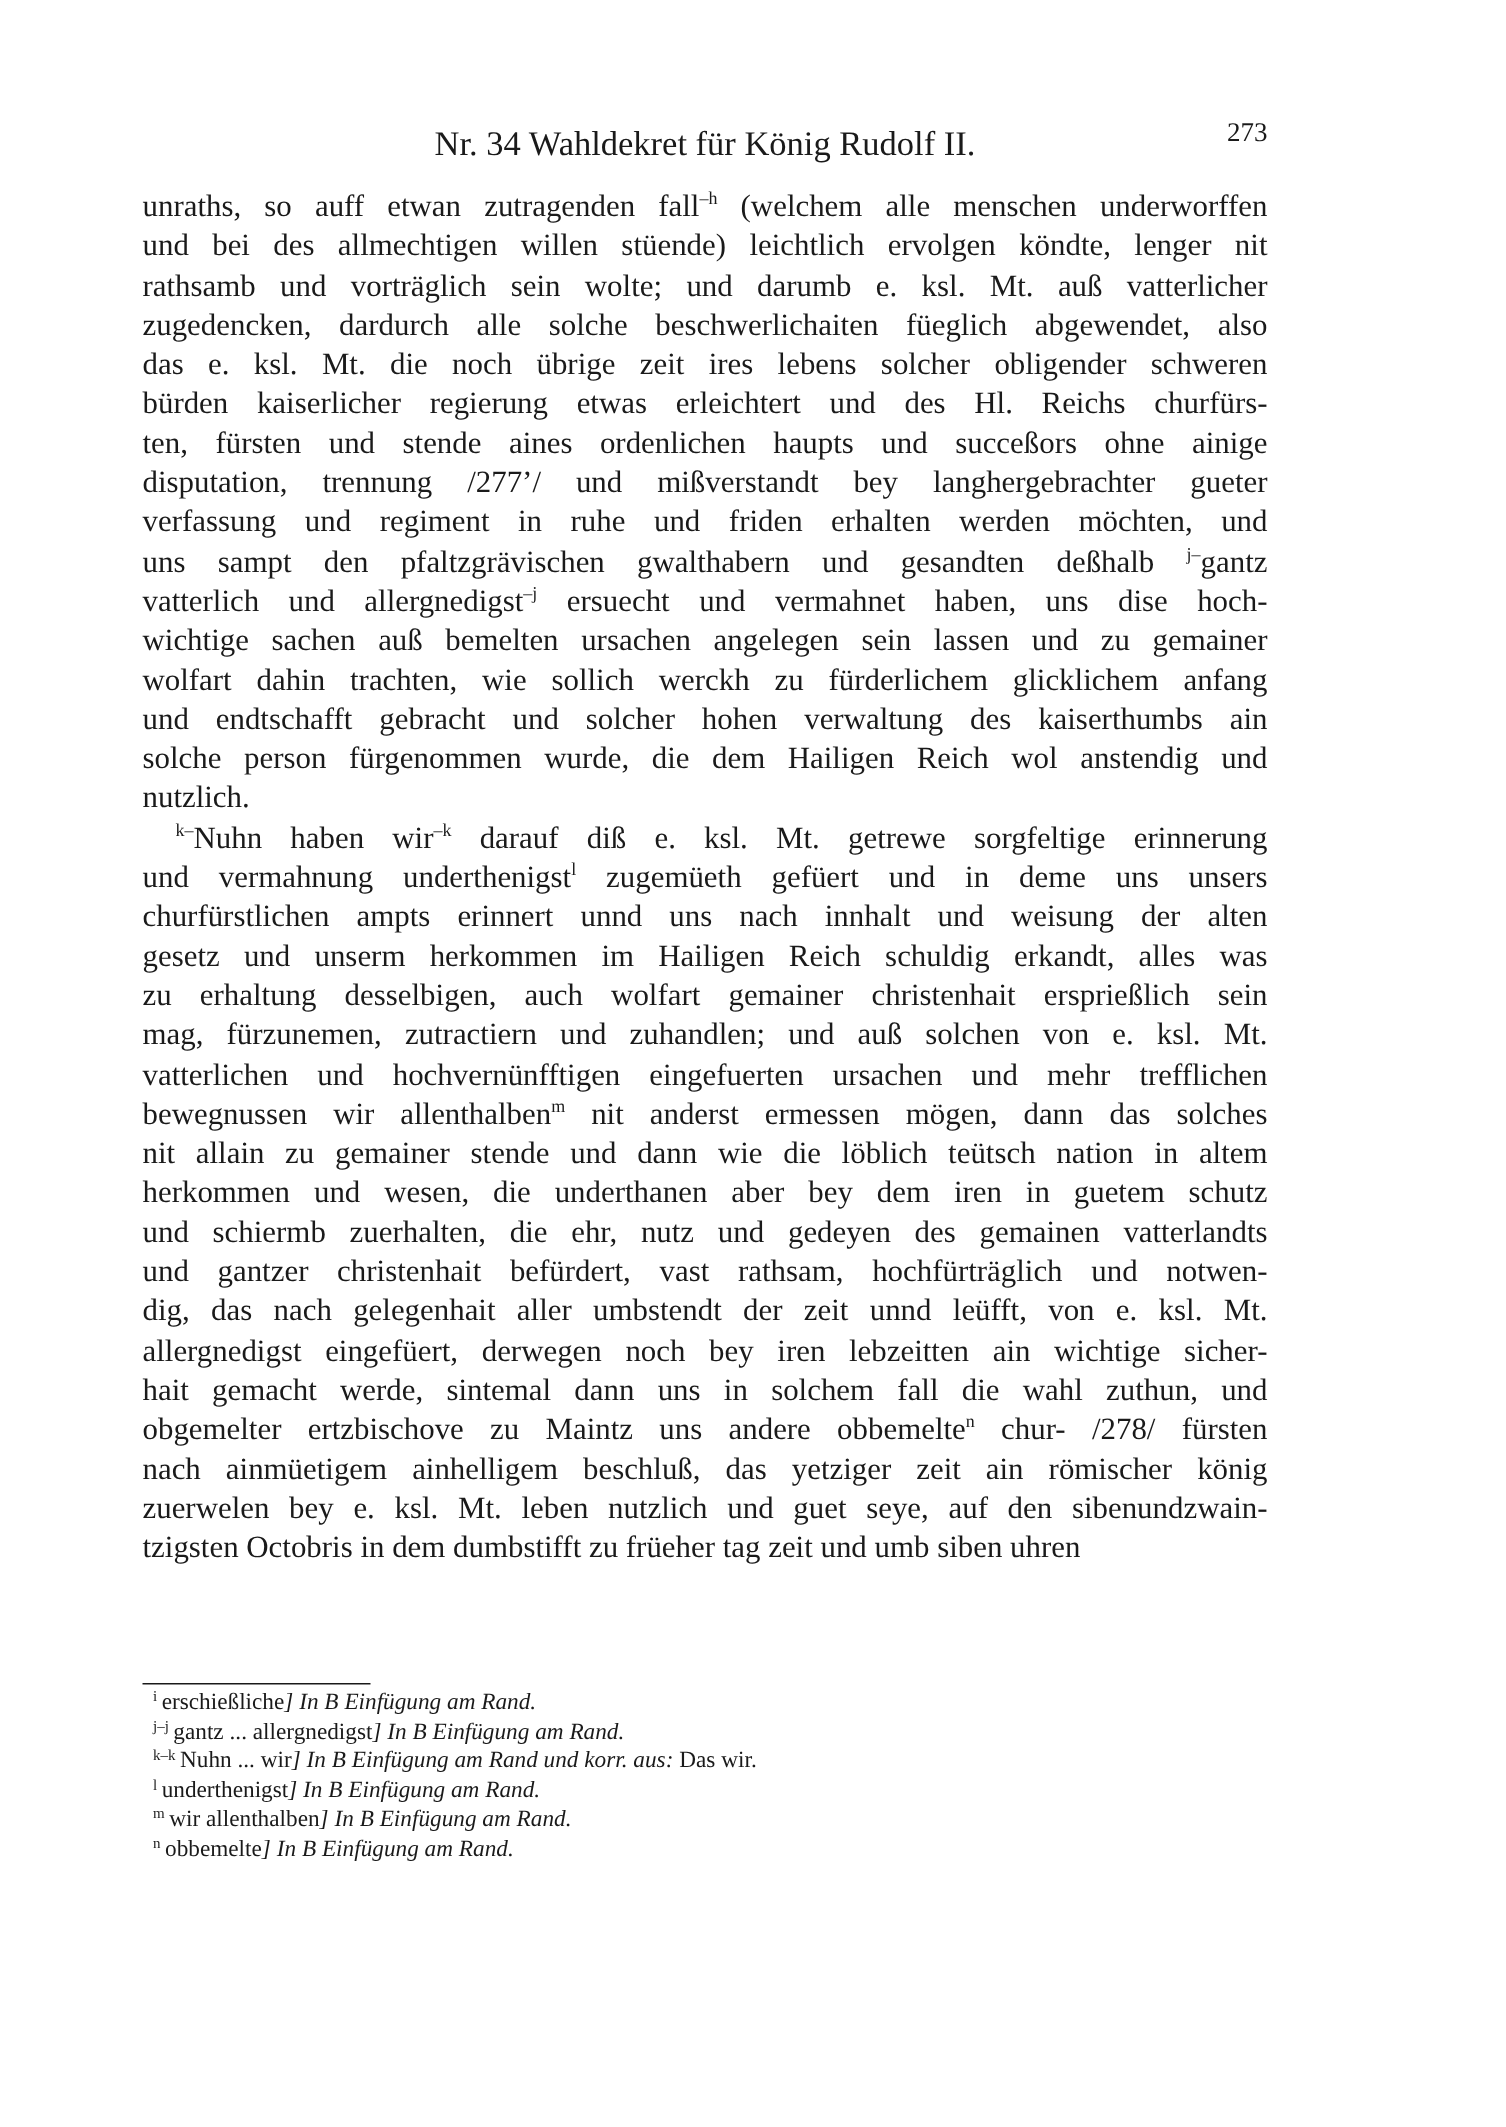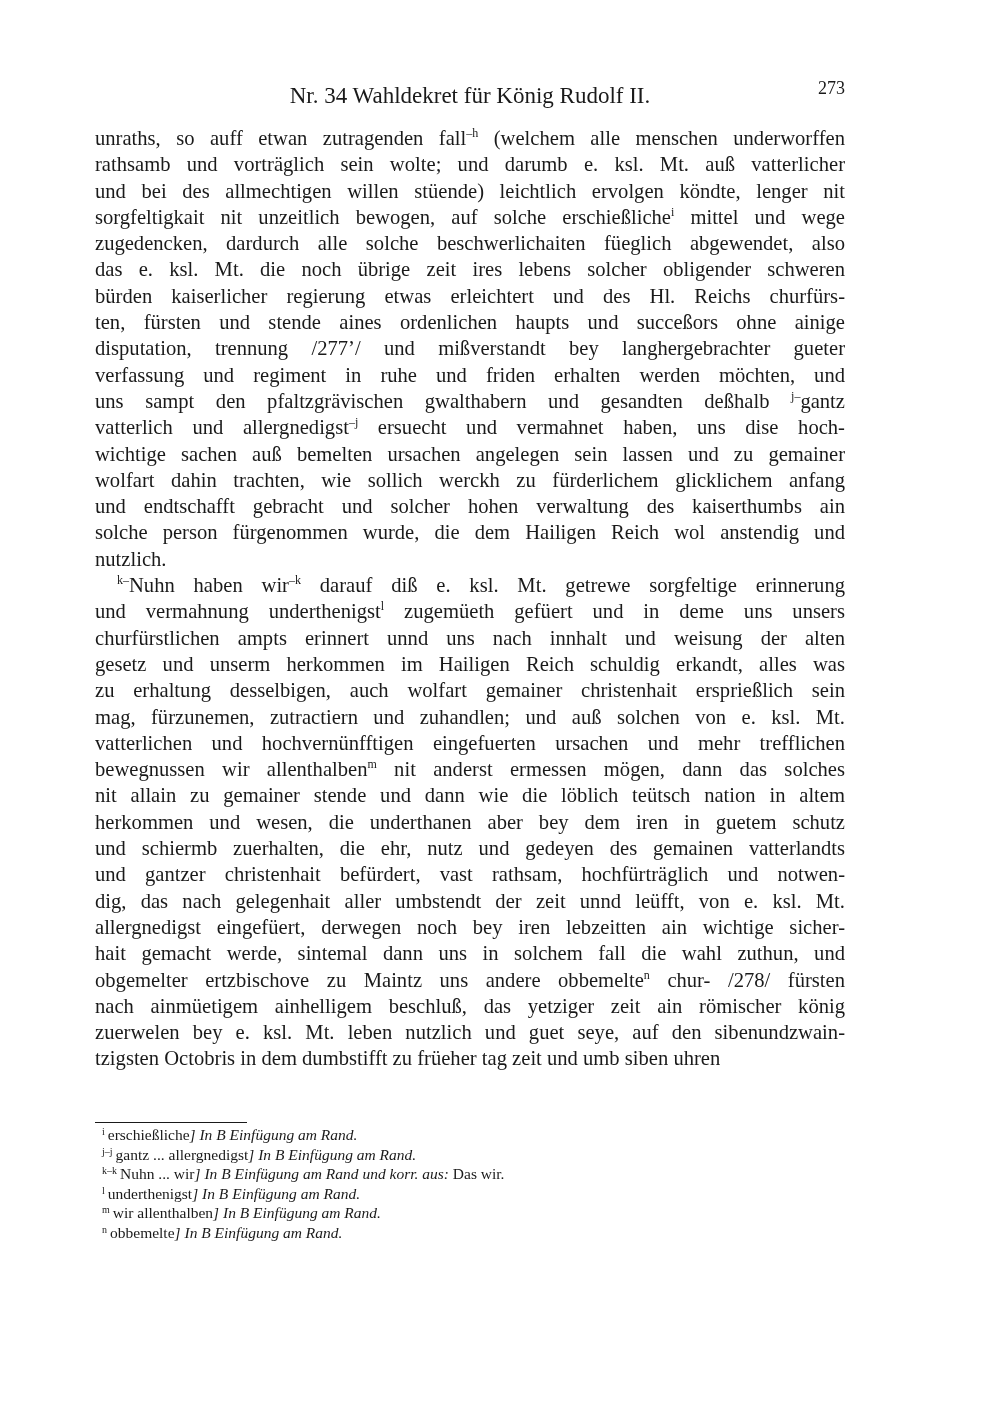"rathsamb und vorträglich sein wolte;" span.line { order: before "und bei des allmechtigen willen" -> after "und bei des allmechtigen willen" }
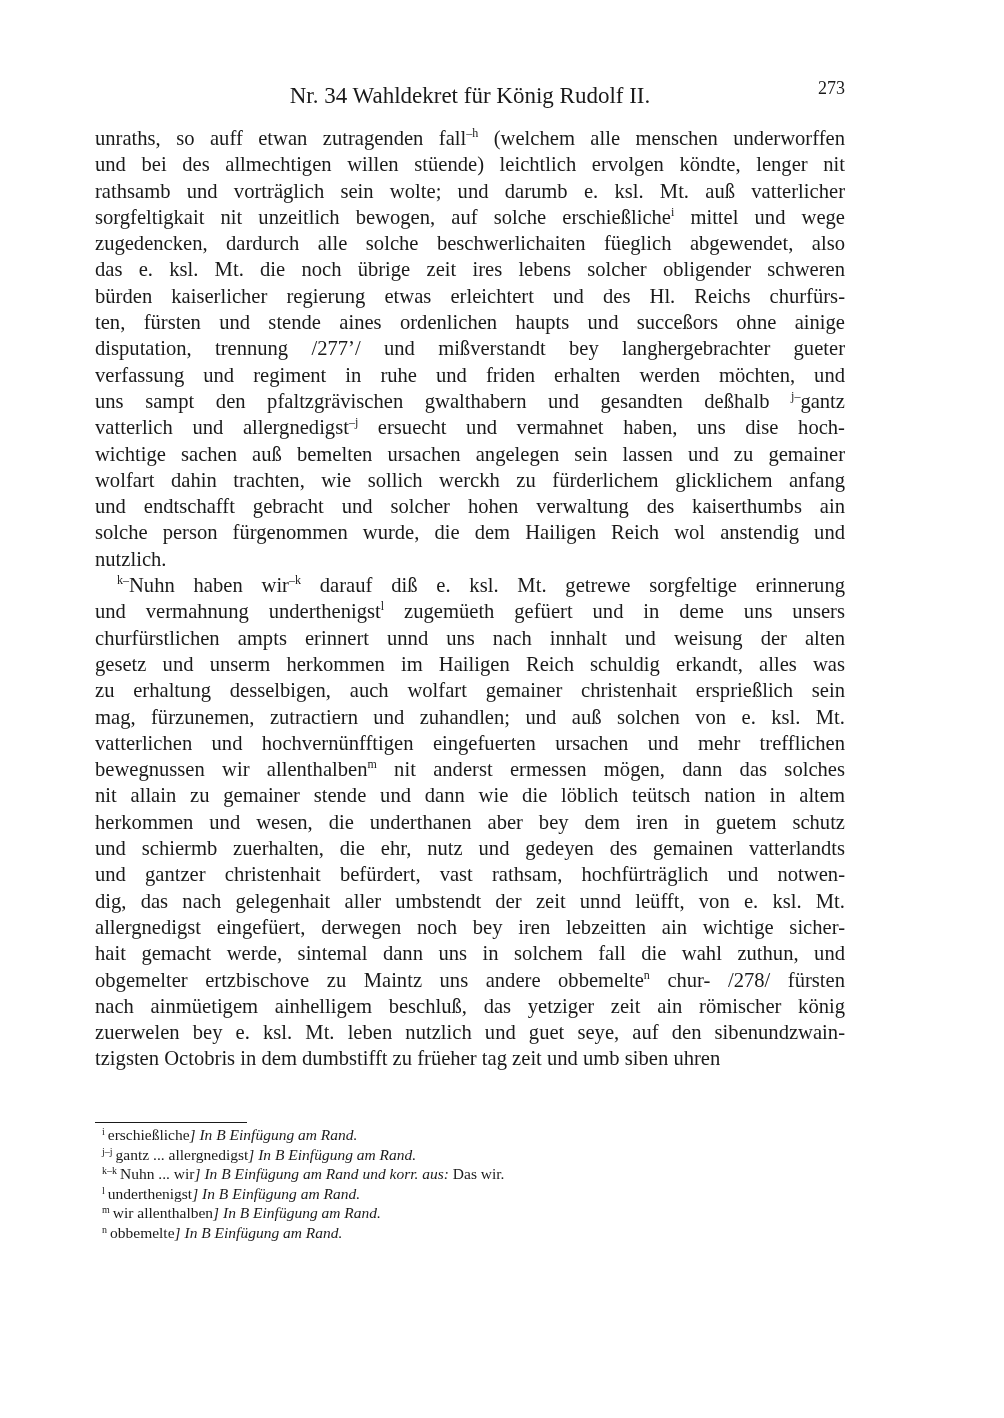"sorgfeltigkait nit unzeitlich bewogen," span.line { html: <span>sorgfeltigkait nit unzeitlich bewogen, auf solche erschießliche<sup>i</sup> mittel und wege</span> -> none }
